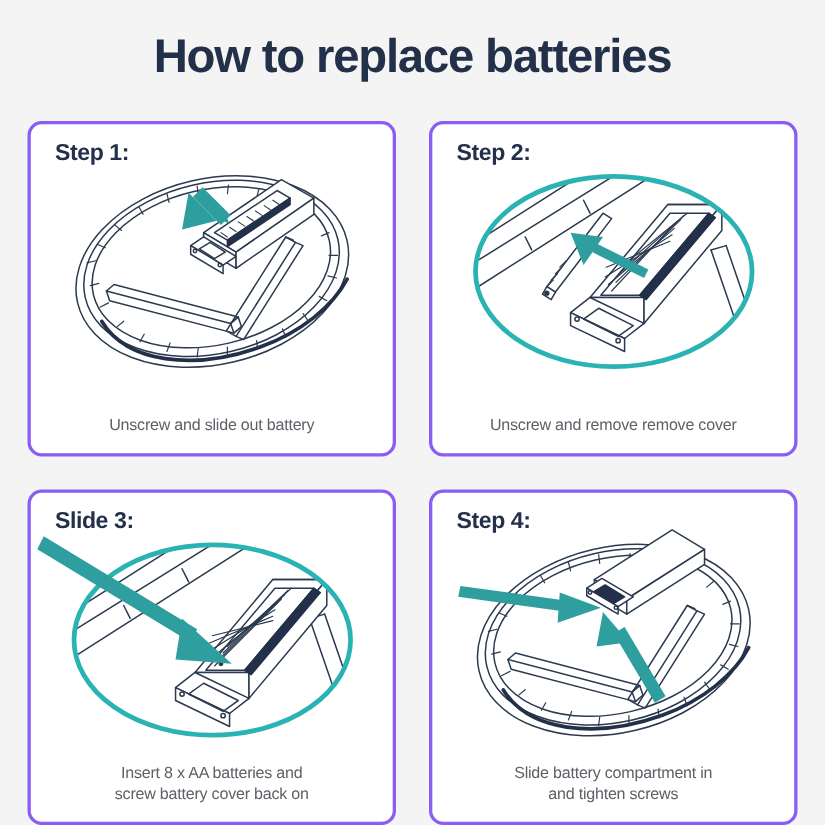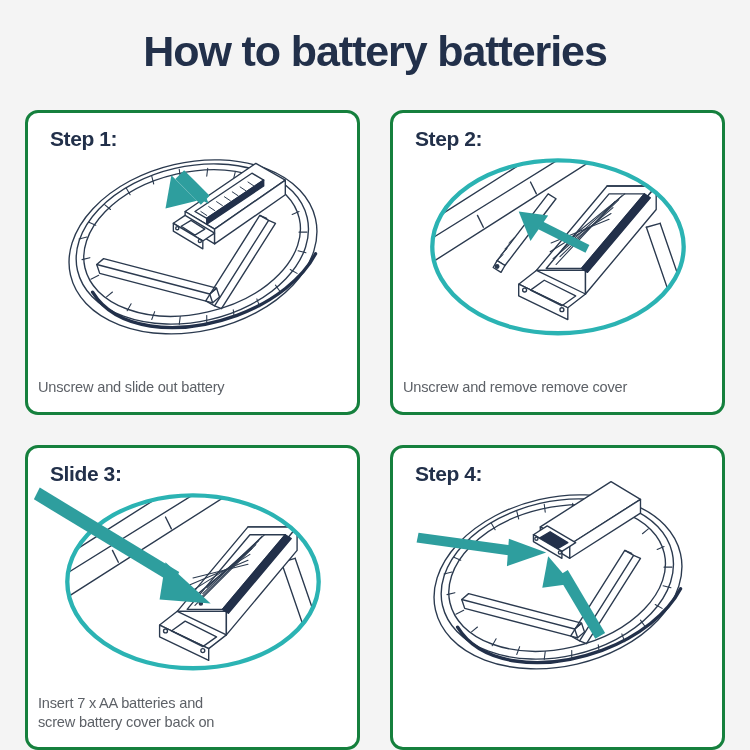"How to battery batteries" div.title { text: battery -> replace }
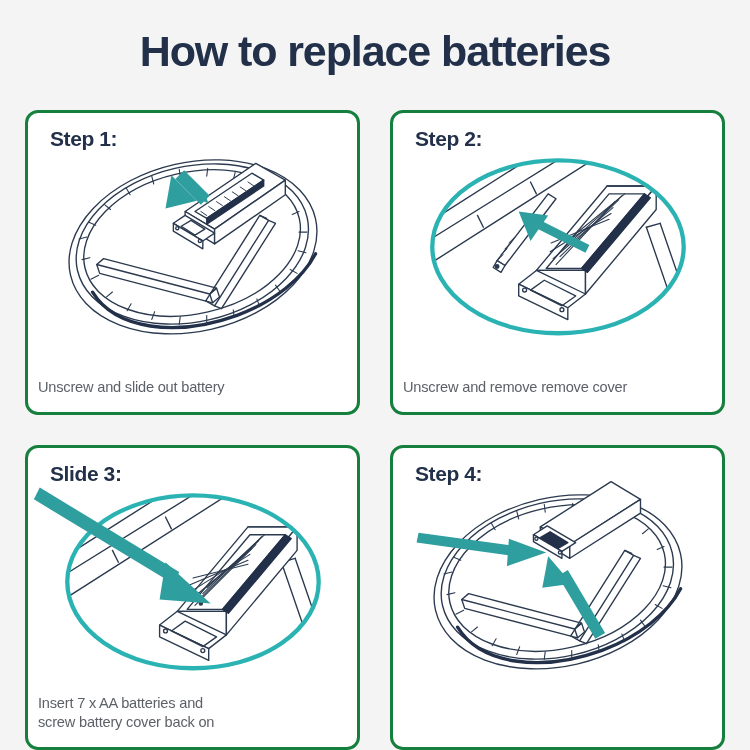"Step 1:" .card { border: 3px solid #15803d -> 3px solid #8b5cf6 }
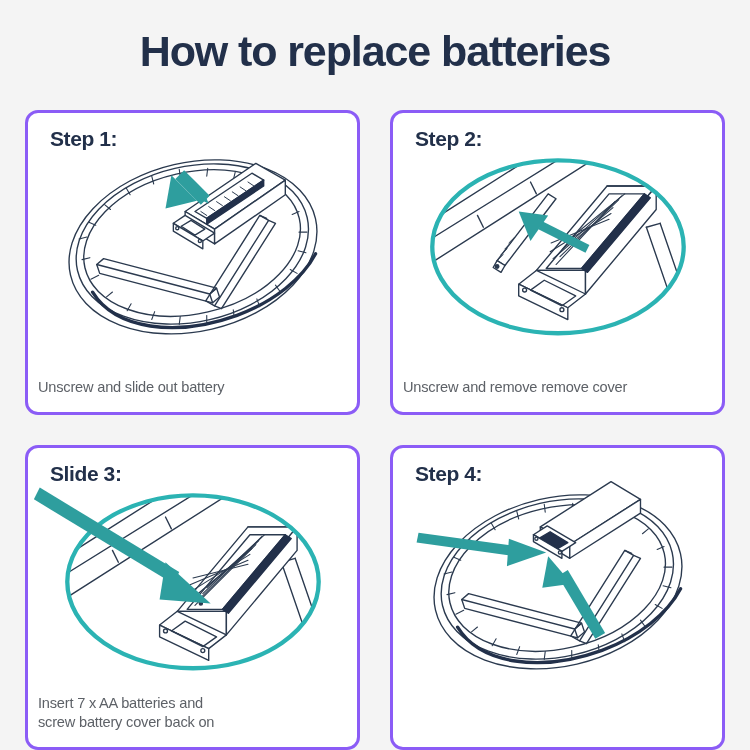"Unscrew and slide out battery" .caption { text-align: left -> center }
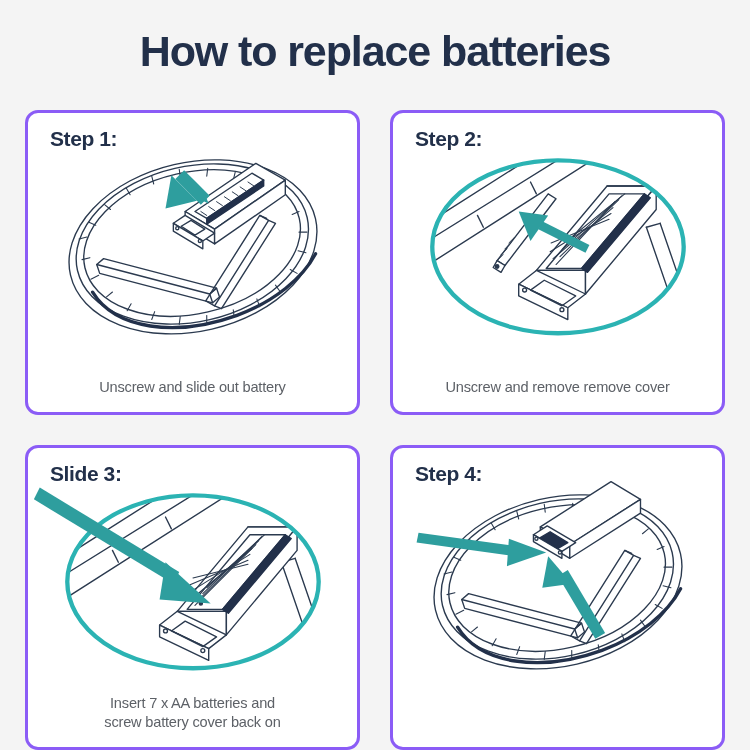"Insert 7 x AA batteries" span.ln { text: 7 -> 8 }
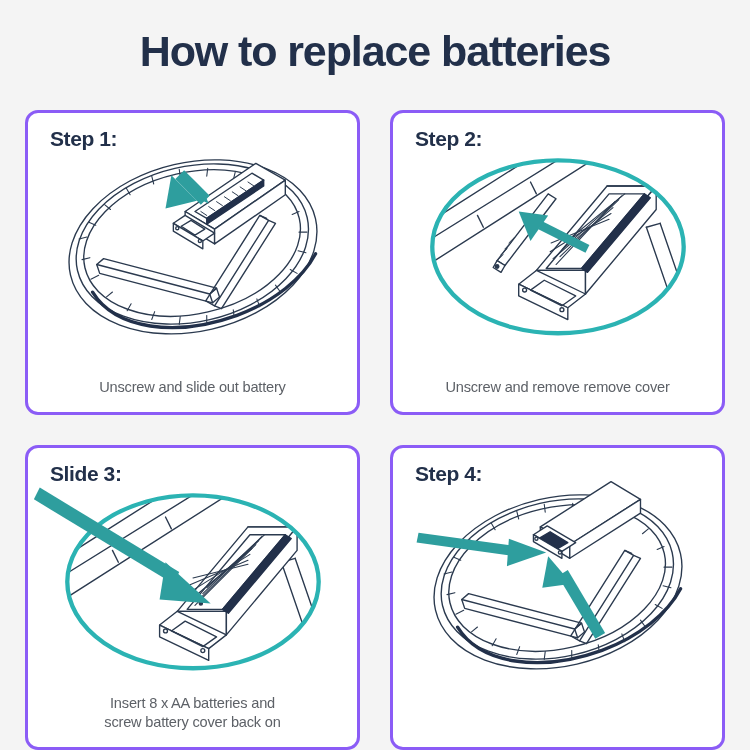"Slide battery compartment in" div.caption { html: none -> <div> <span>Slide battery compartment in</span> <span>and tighten screws</span> </div> }
